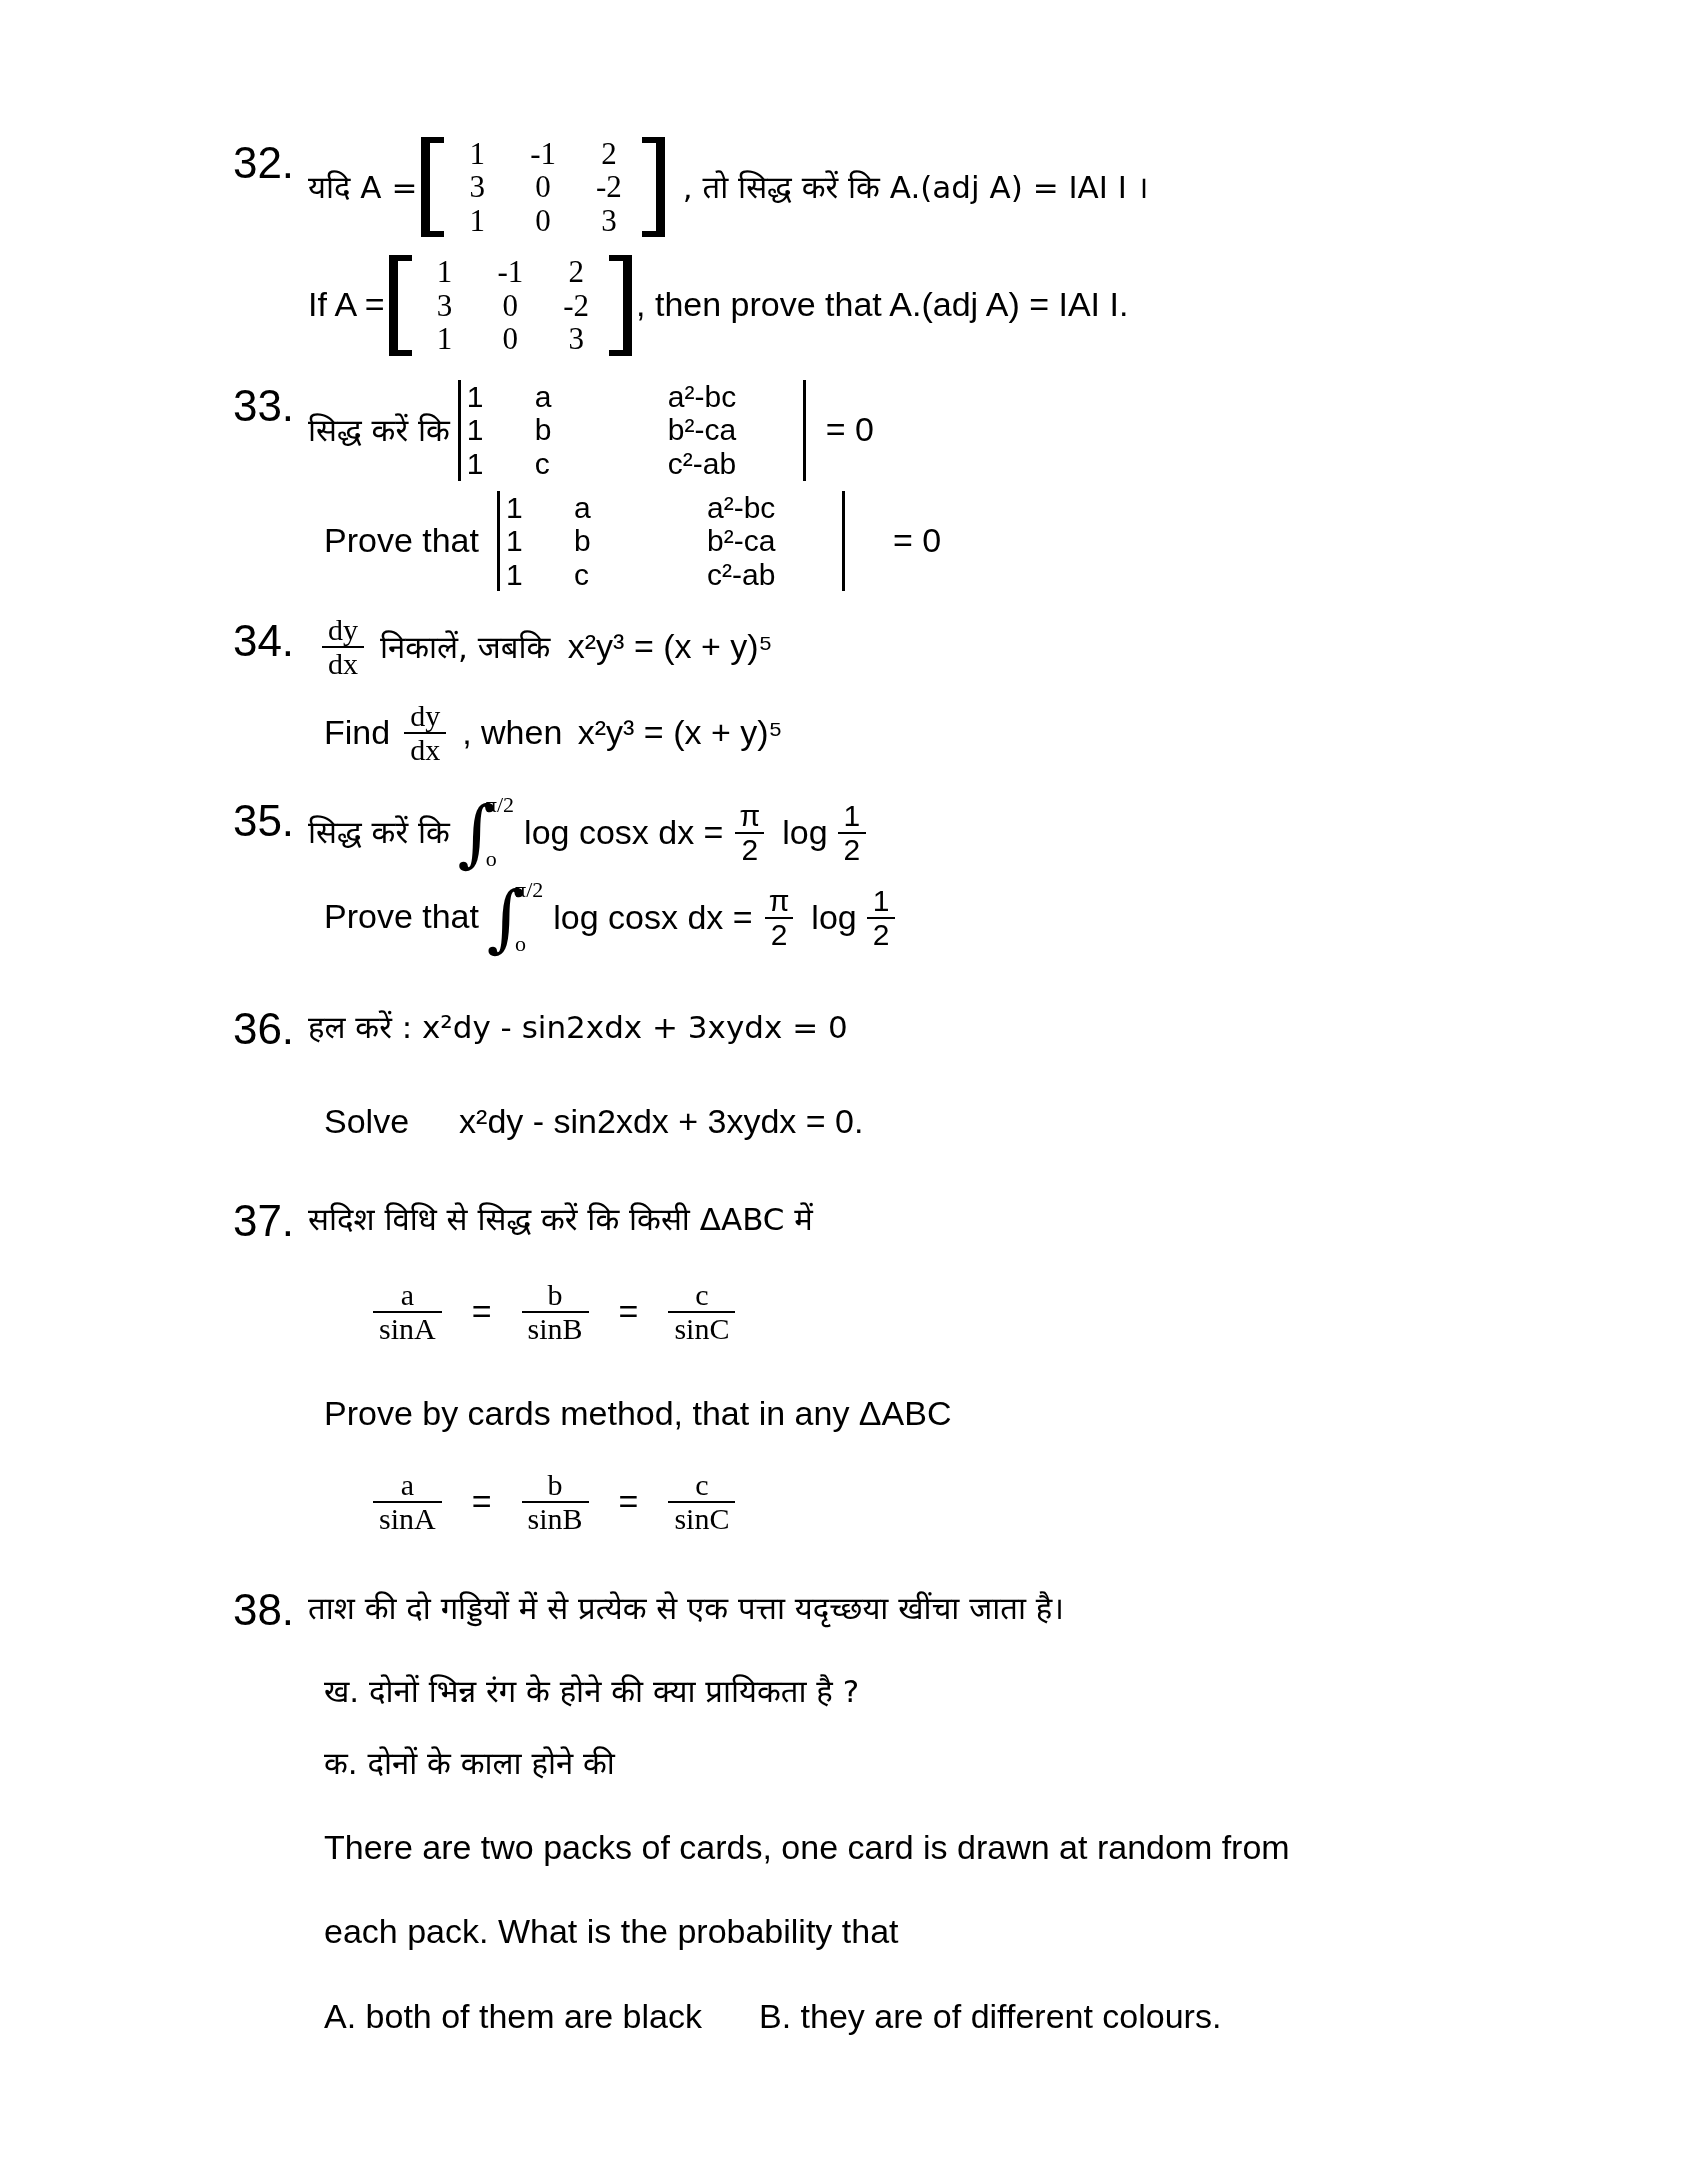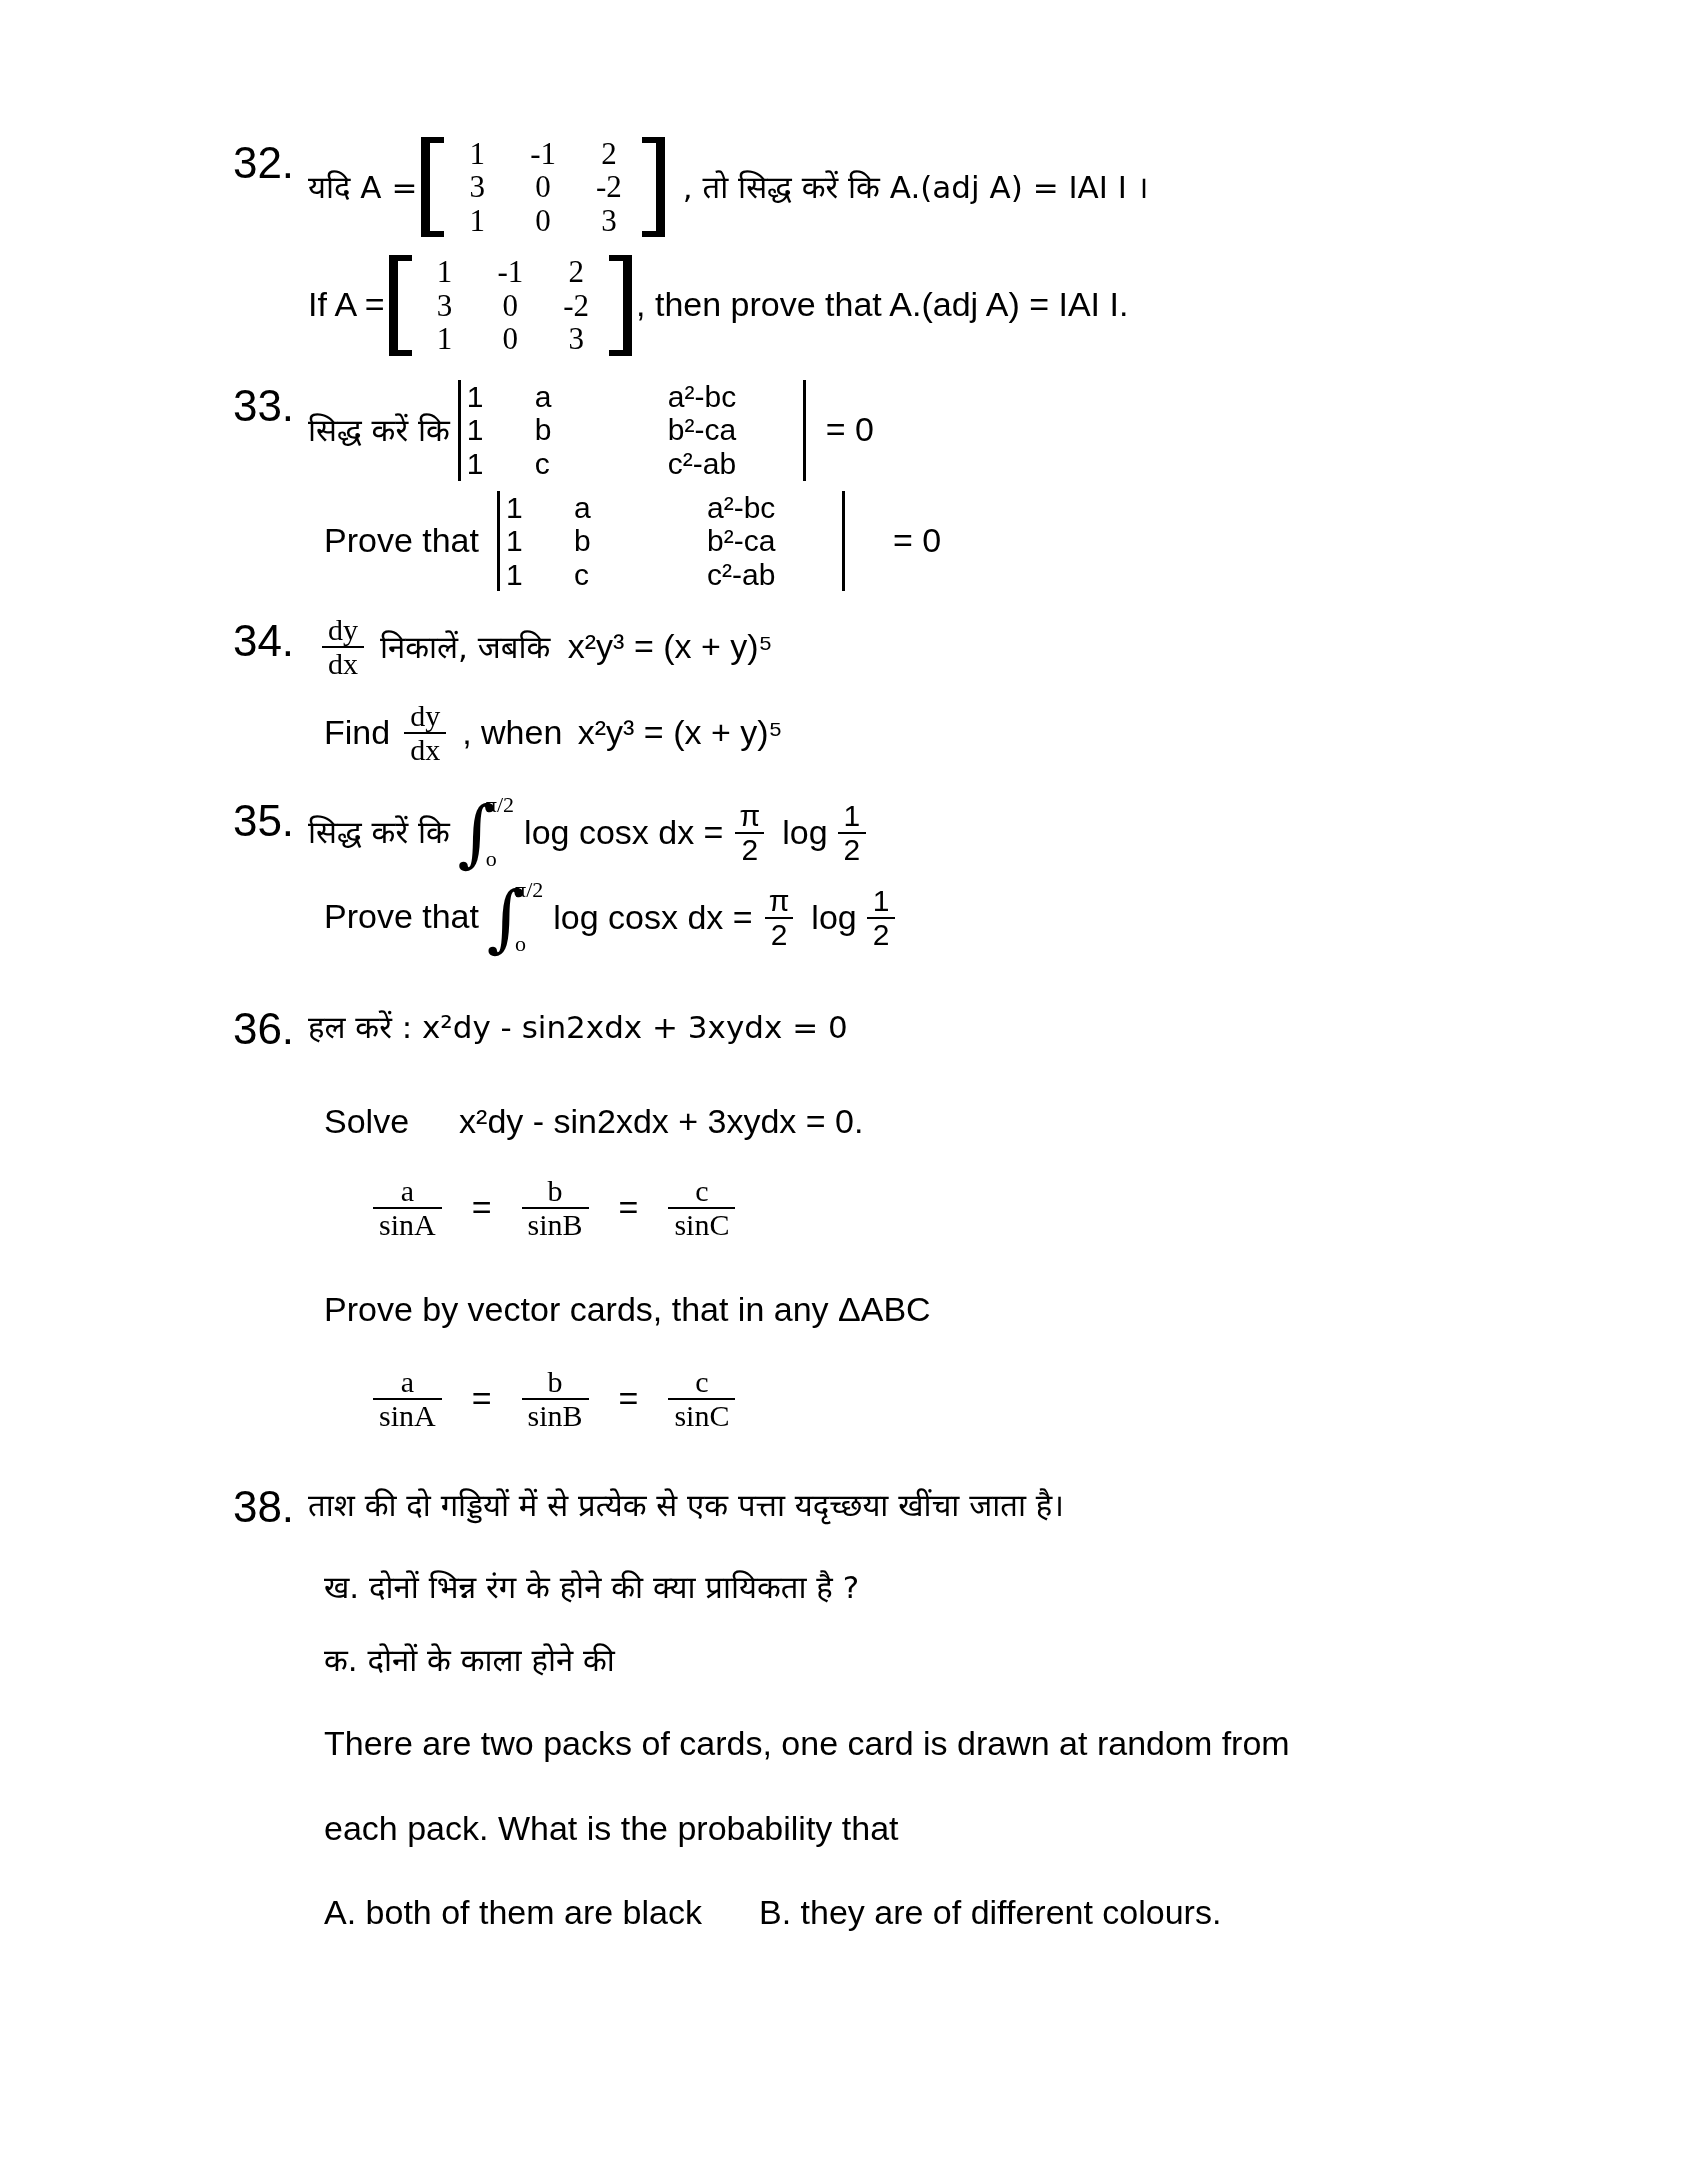"37." div.qrow { html: none -> <div> <div>37.</div> <div> <span>सदिश विधि से सिद्ध करें कि किसी ΔABC में</span> </div> </div> }
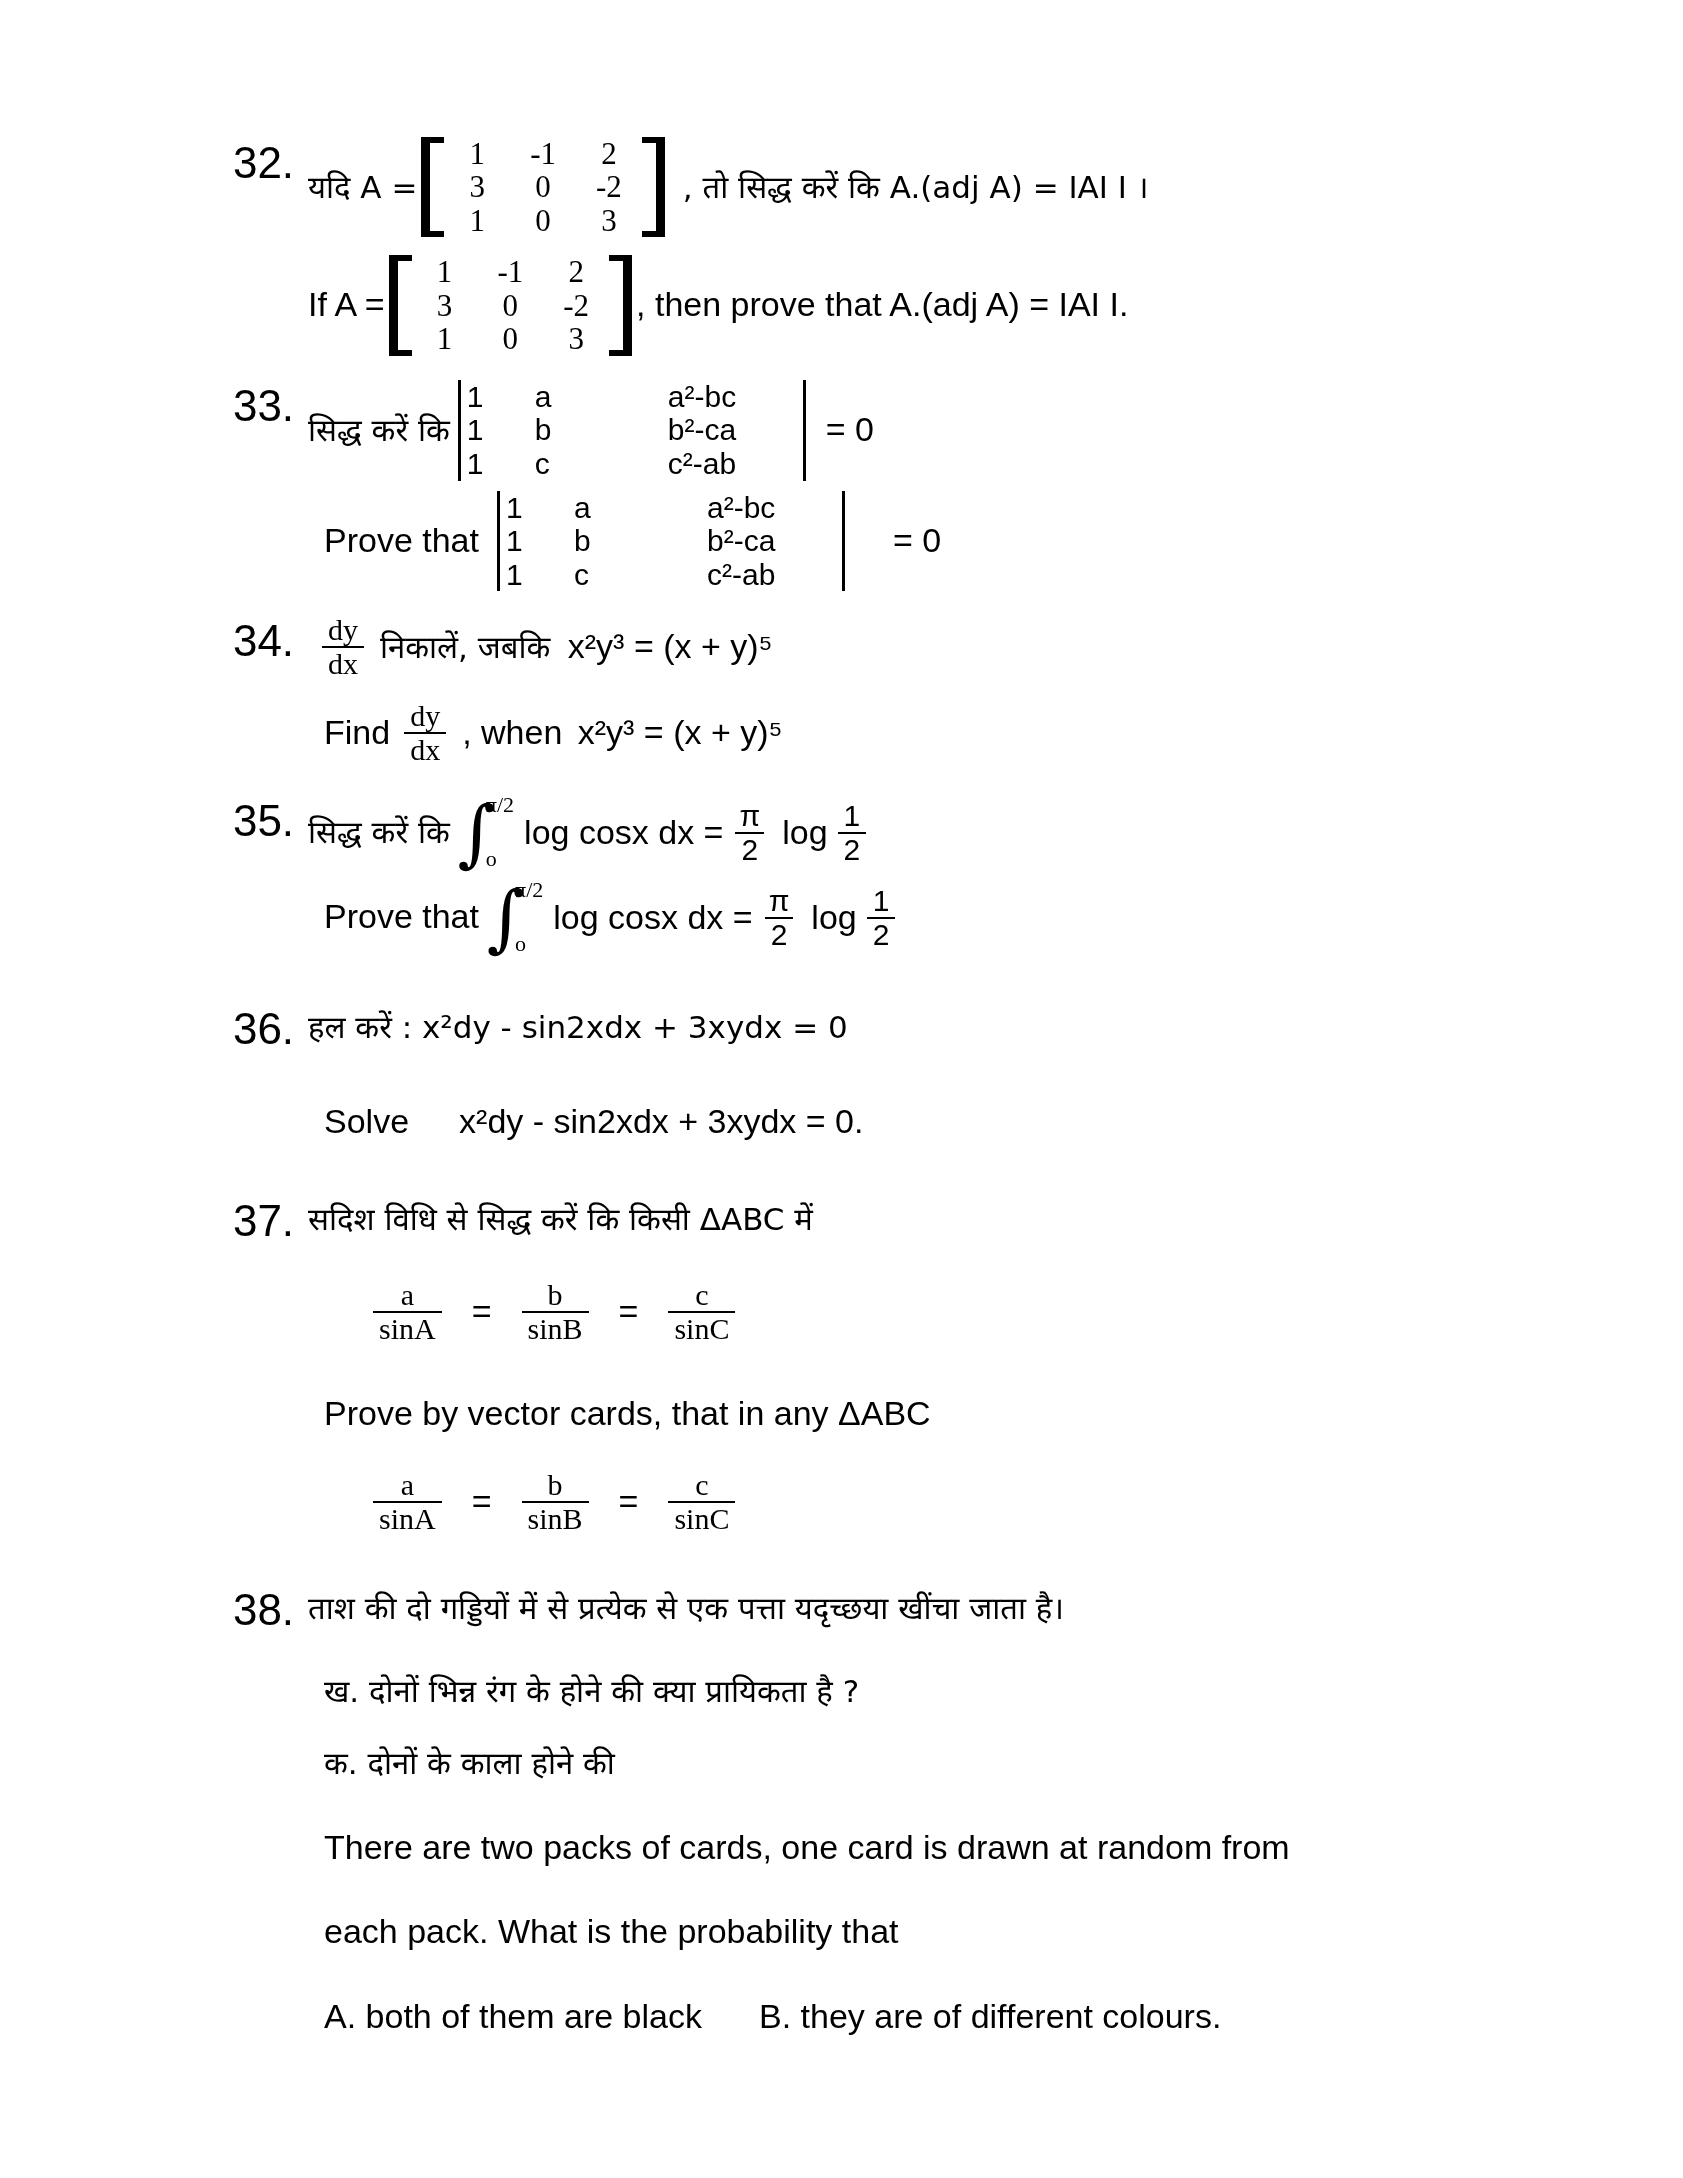"Prove by vector cards, that" span.eng { text: vector cards -> cards method }
